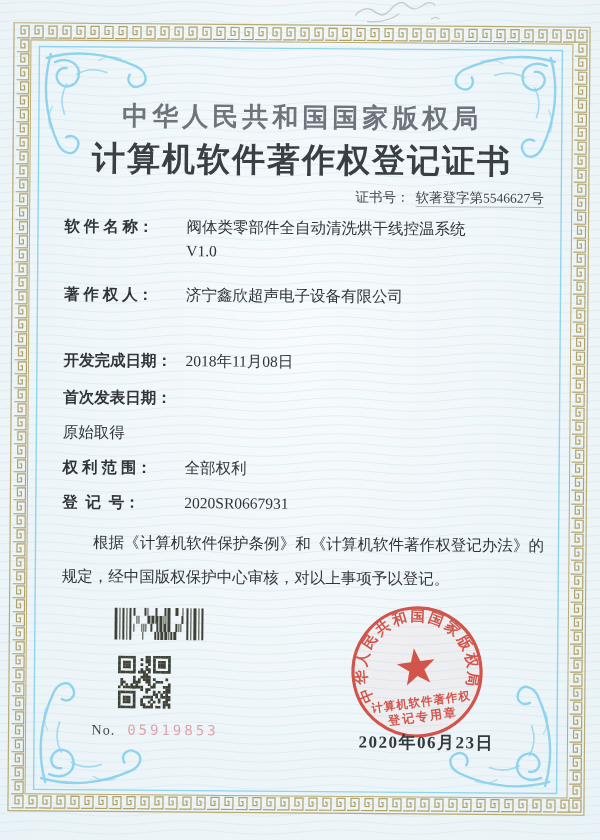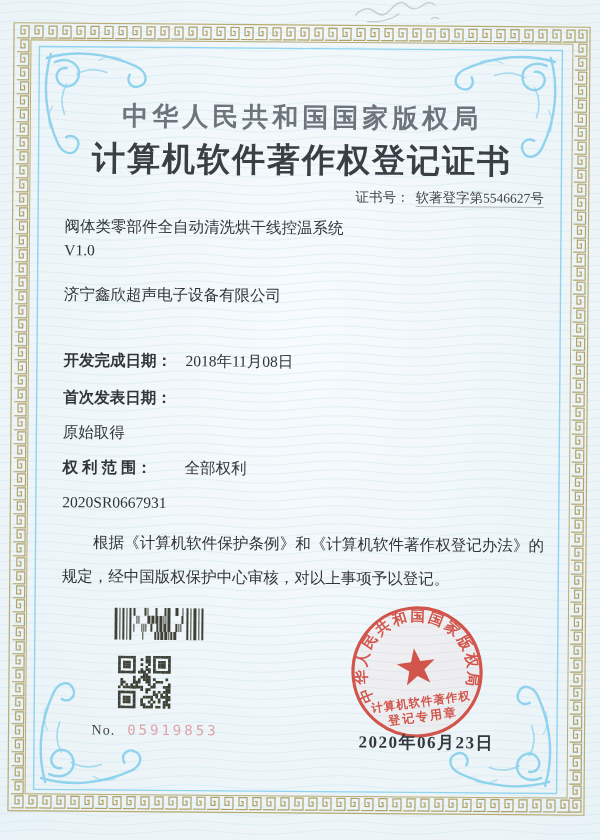"软 件 名 称：" span.label { html: none -> <span>软 件 名 称：</span> }
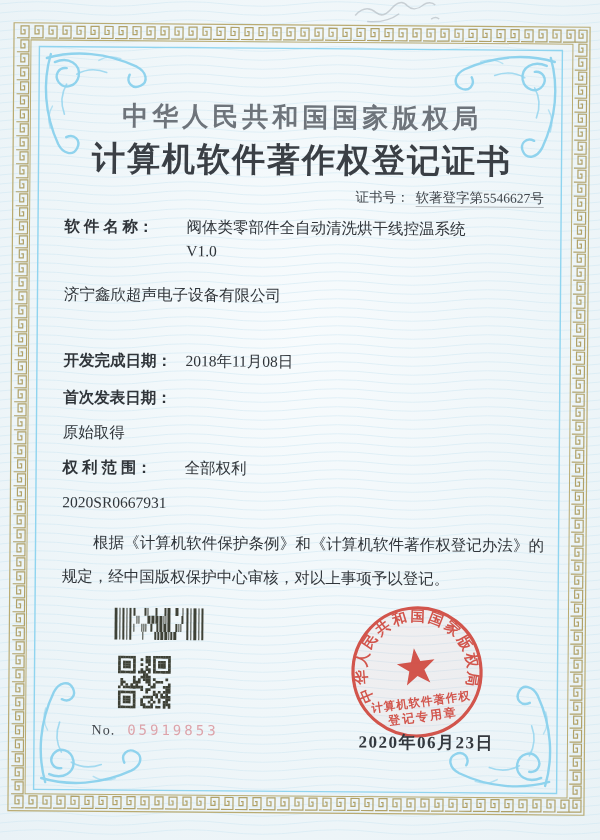"著 作 权 人：" span.label { html: none -> <span>著 作 权 人：</span> }
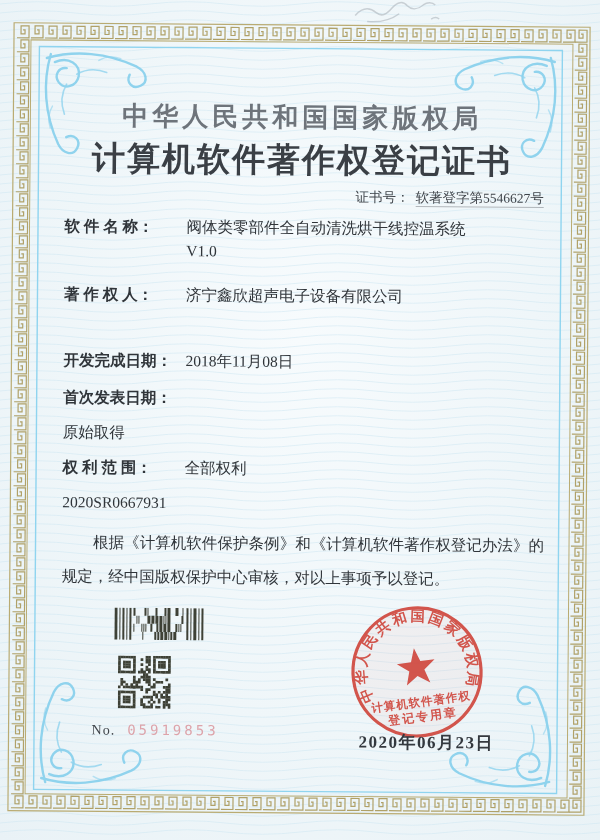"登 记 号：" span.label { html: none -> <span>登 记 号：</span> }
